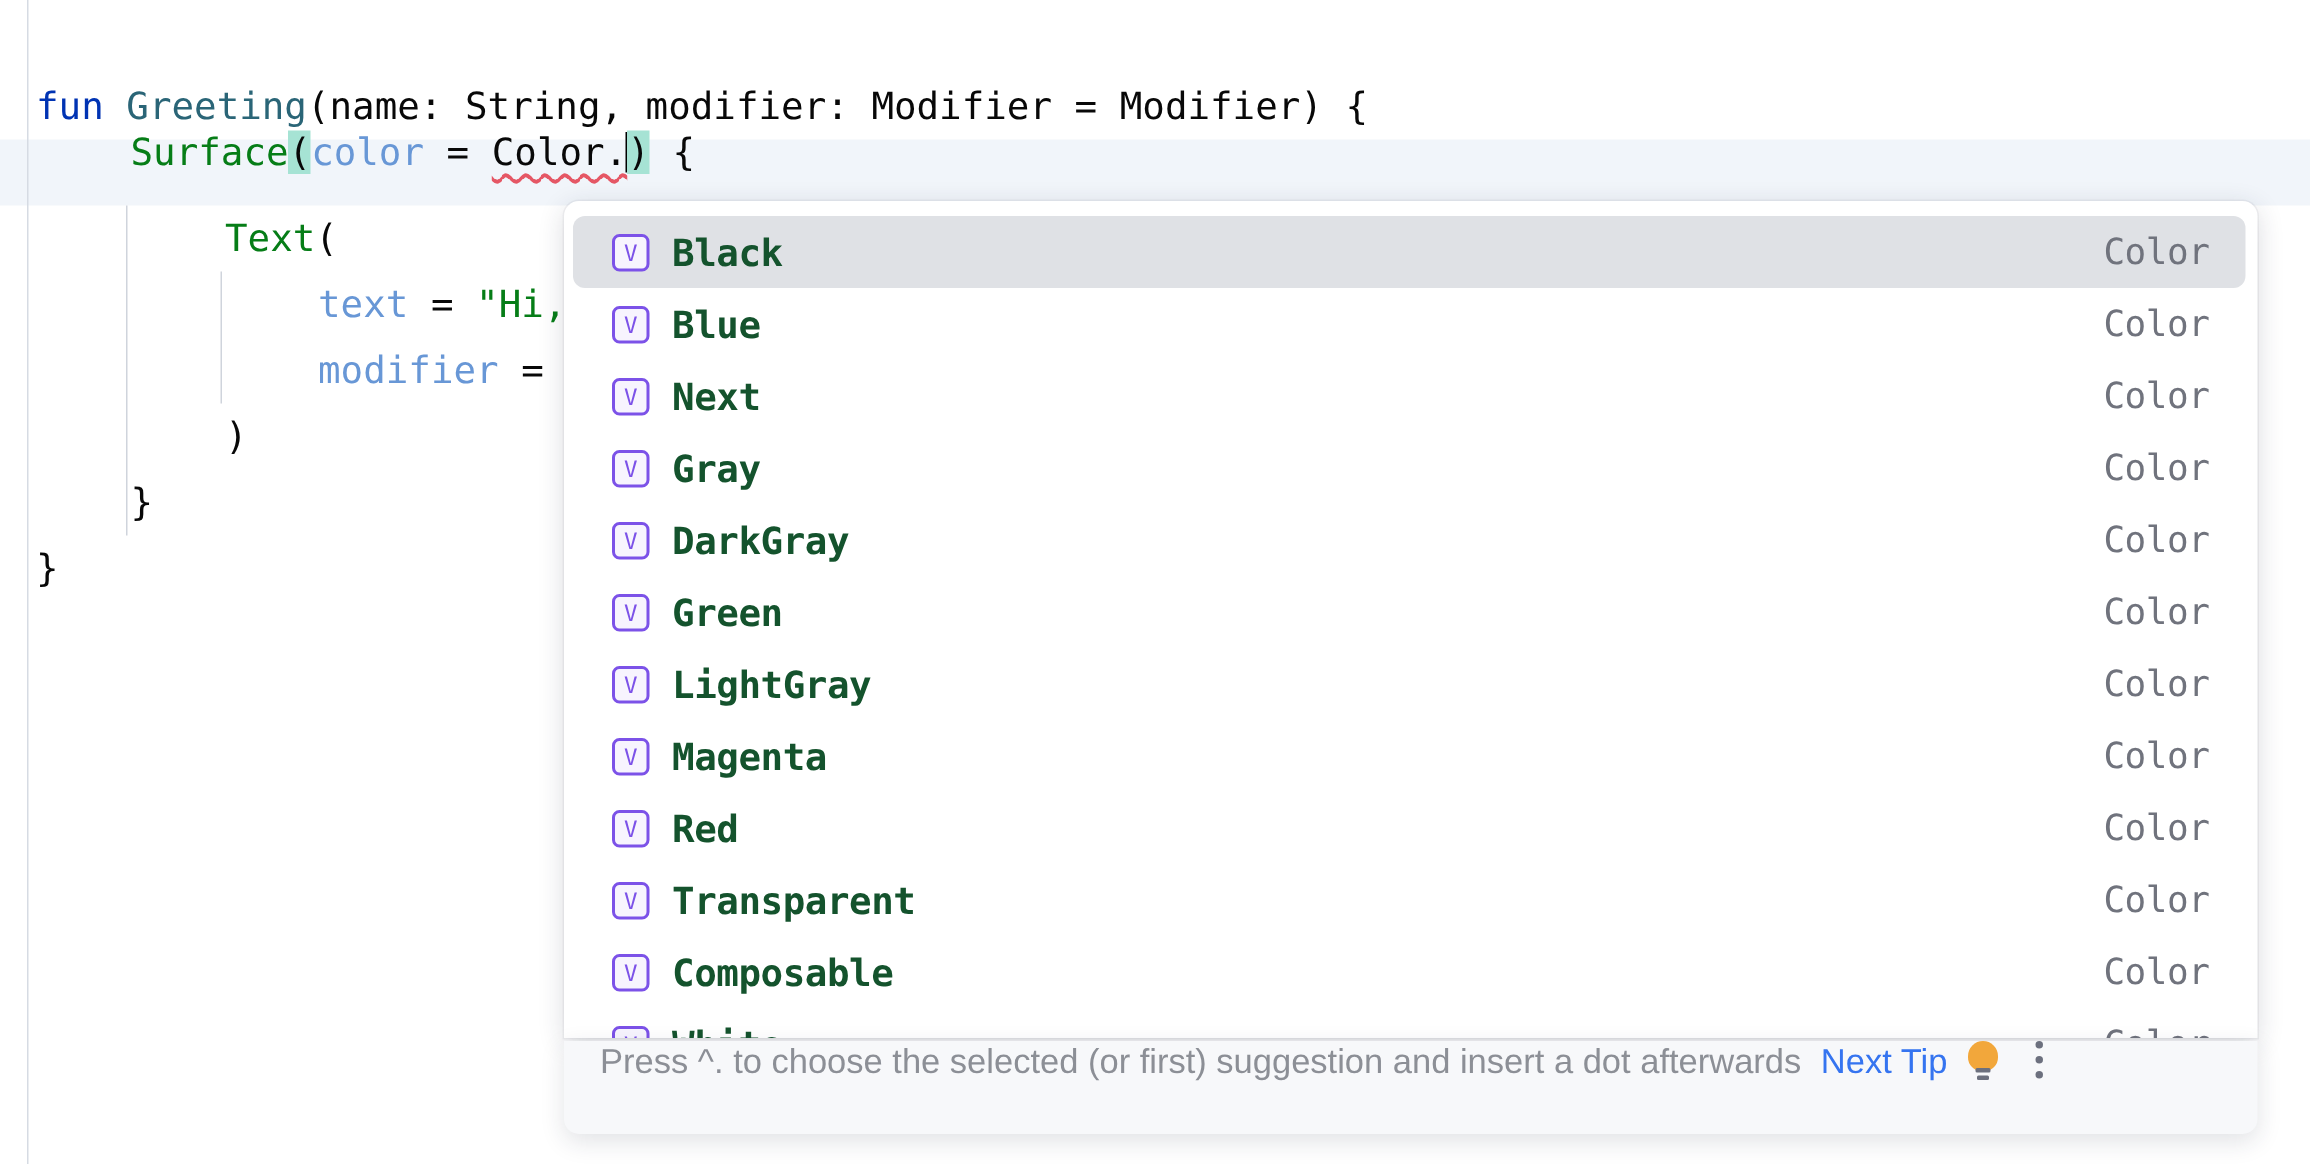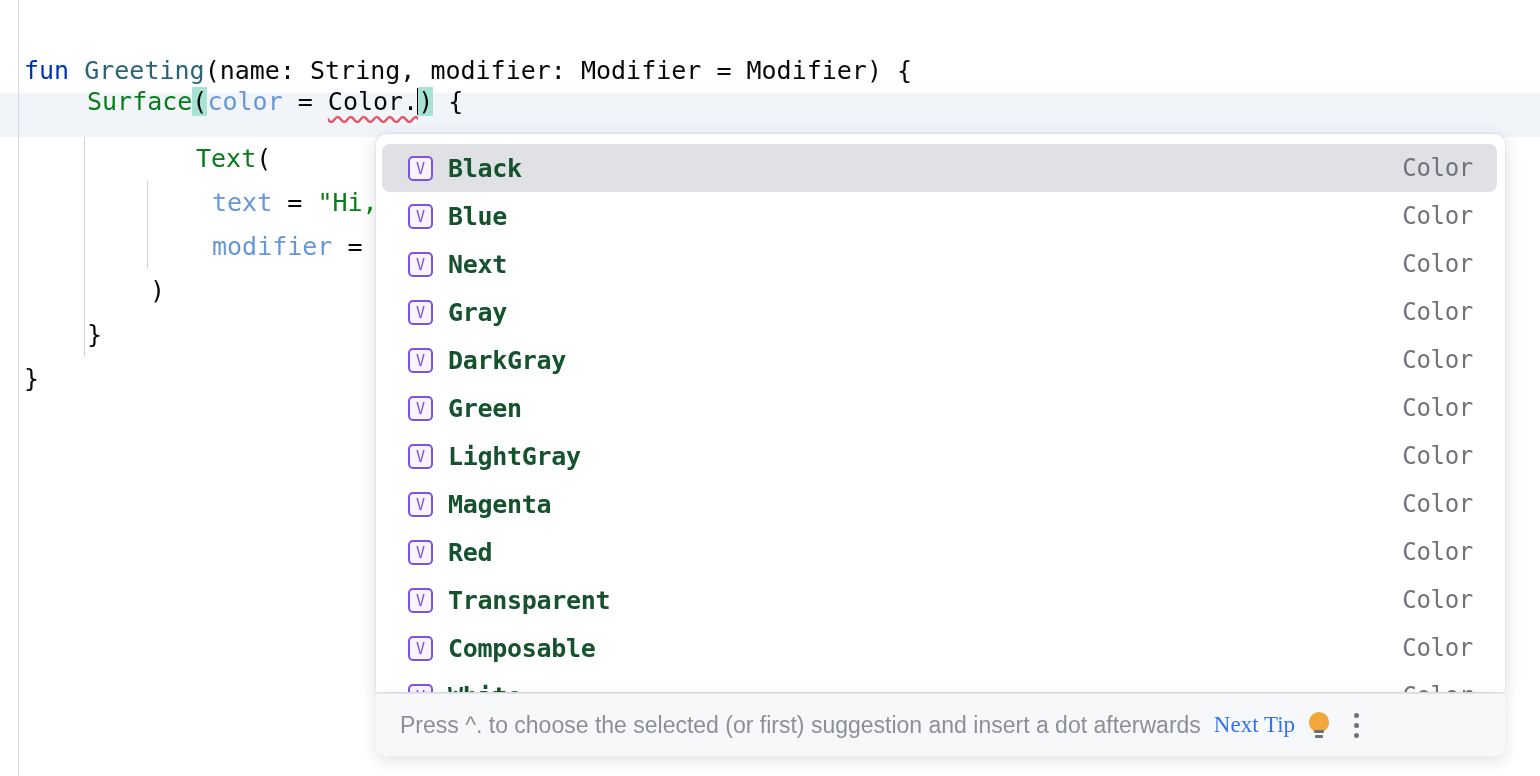"Text(" .ln3 { margin-left: 46px -> none }
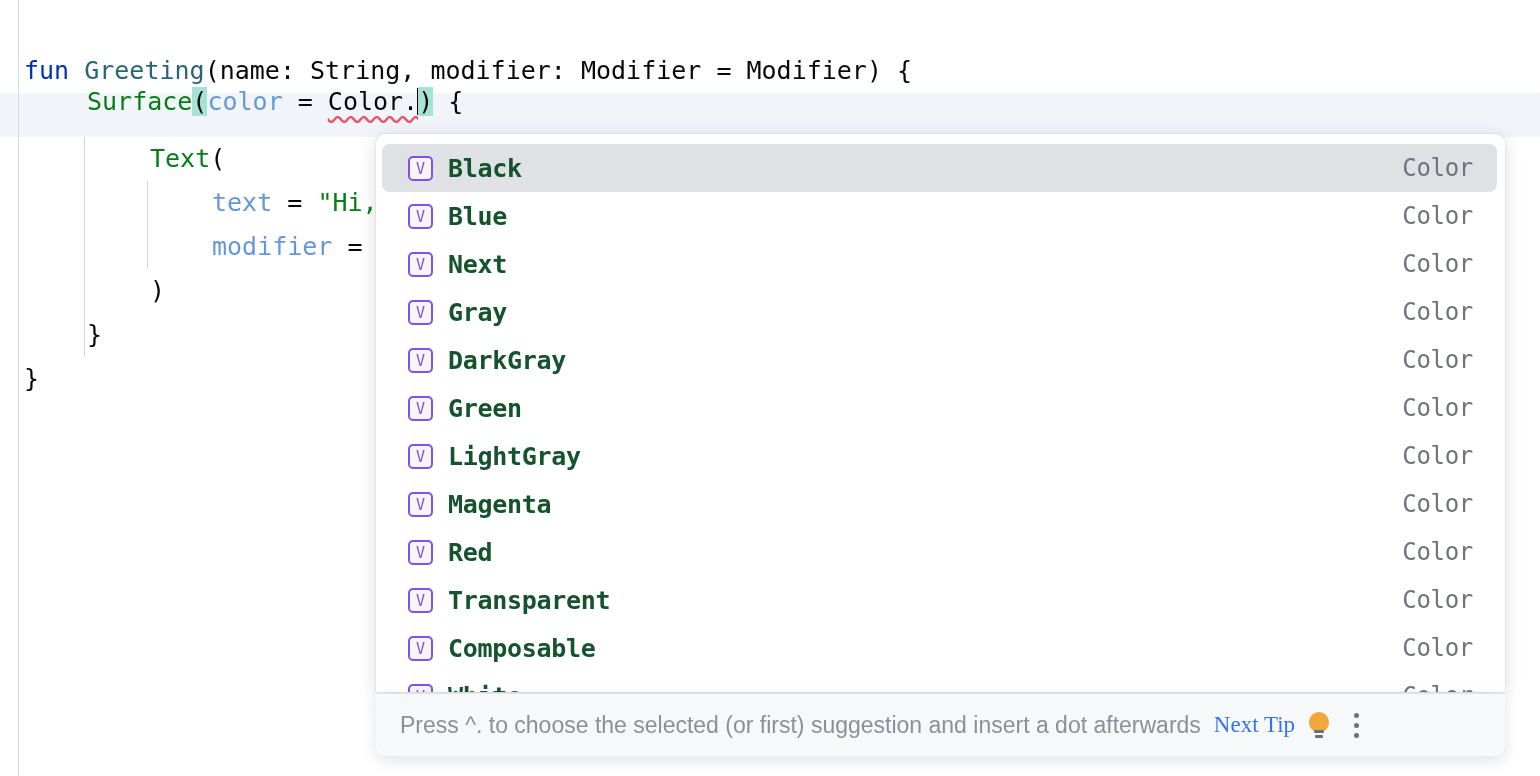"Press ^. to choose the" #hint-bar { align-items: center -> none }
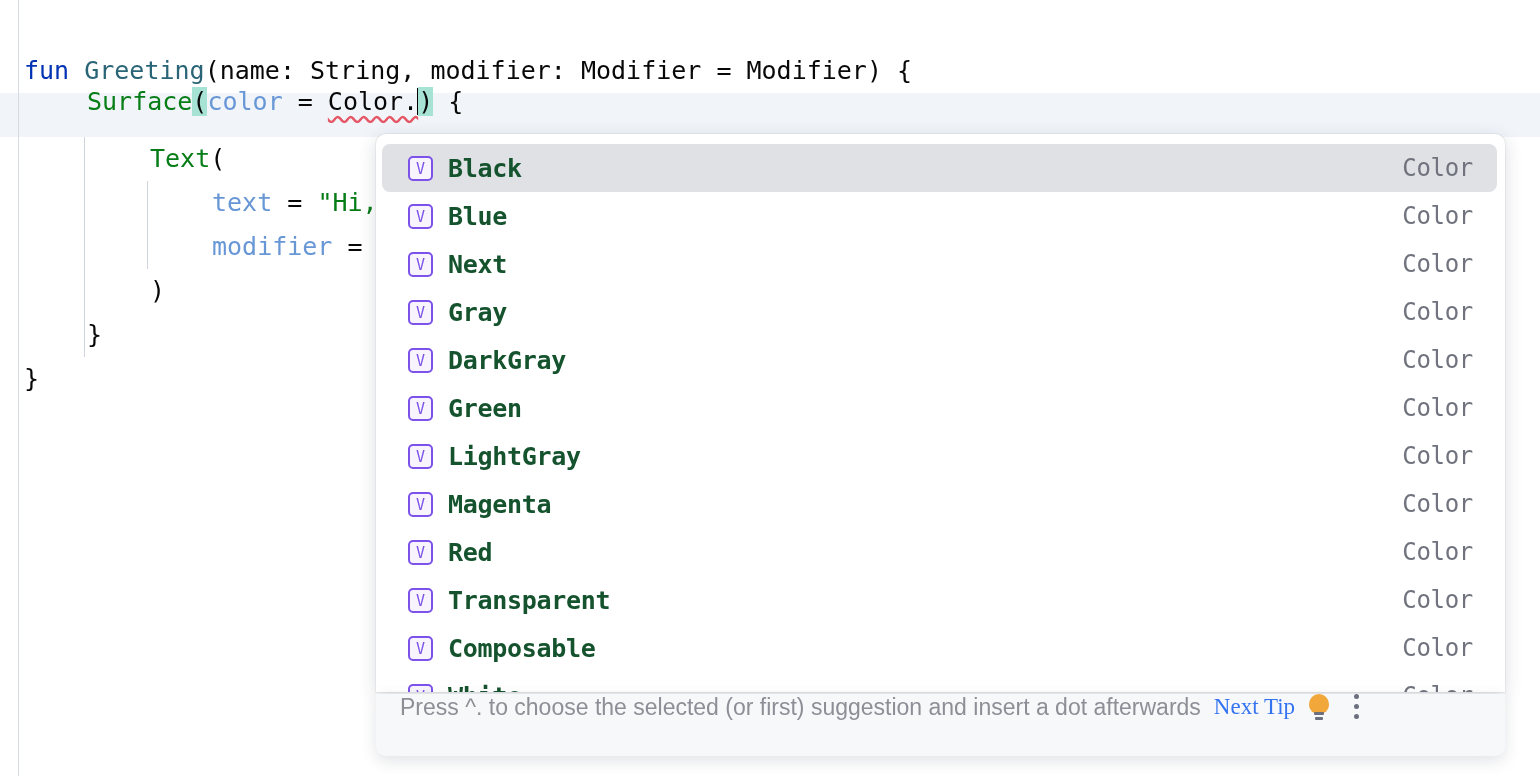"Next Tip" #next-tip-link { font-family: Liberation Serif, serif -> Liberation Sans, sans-serif }
